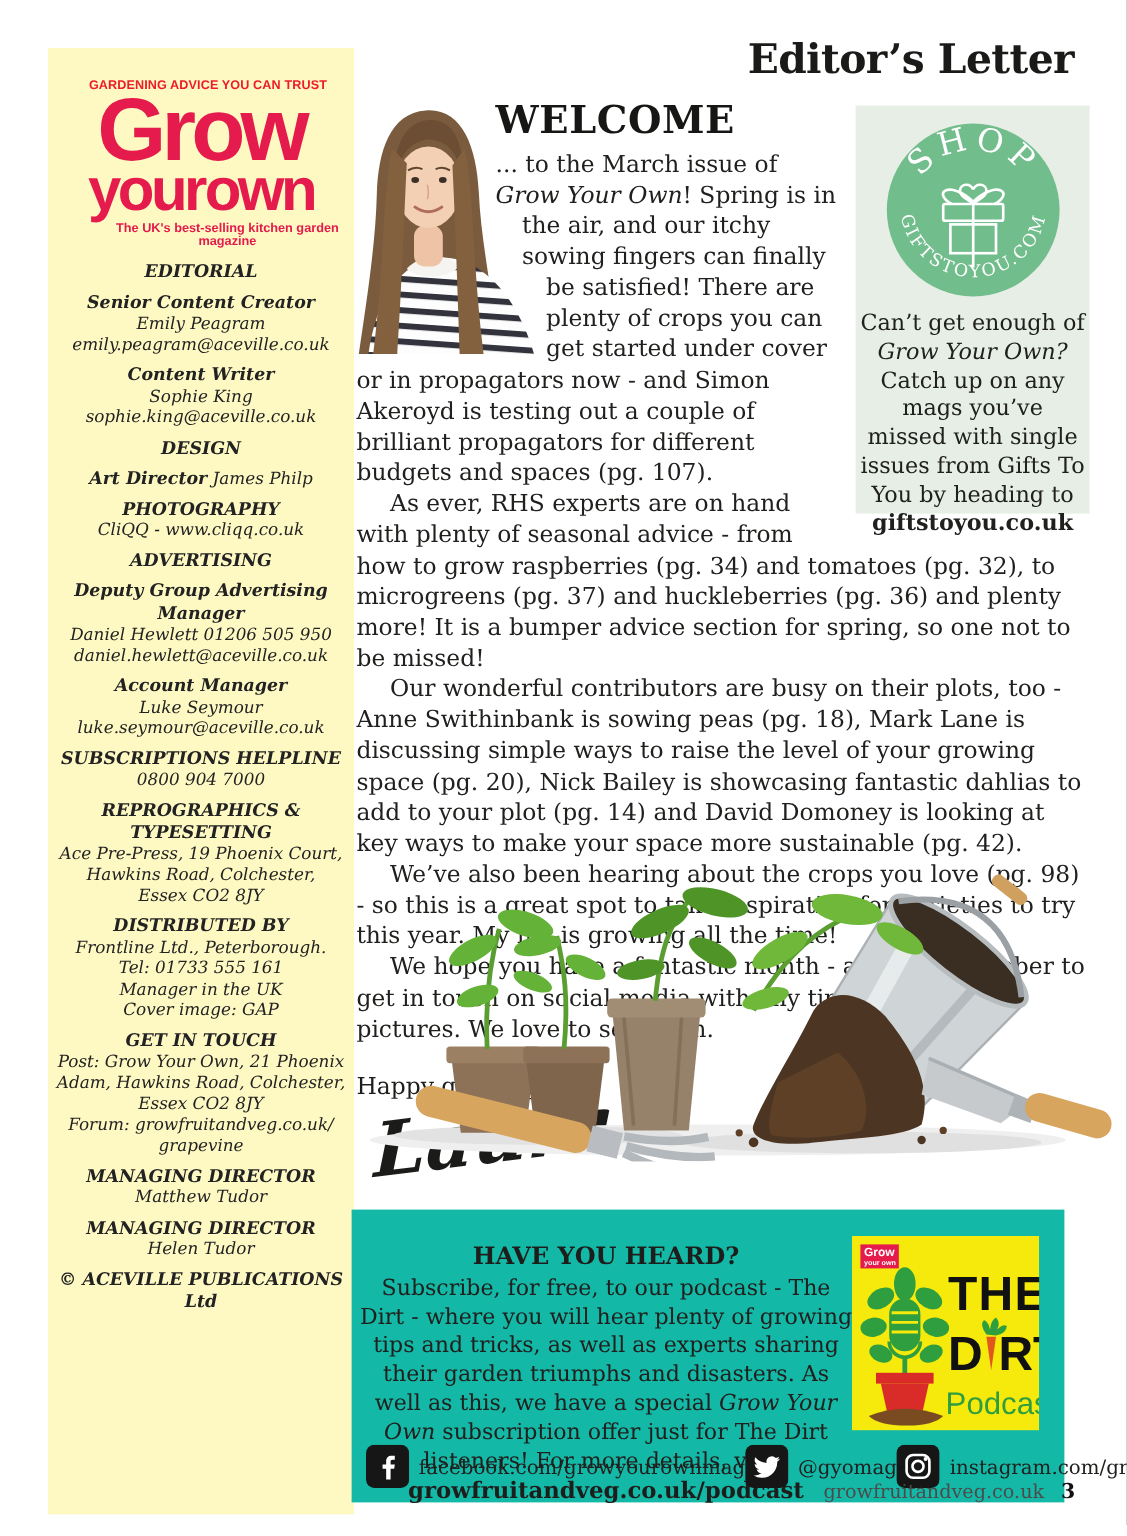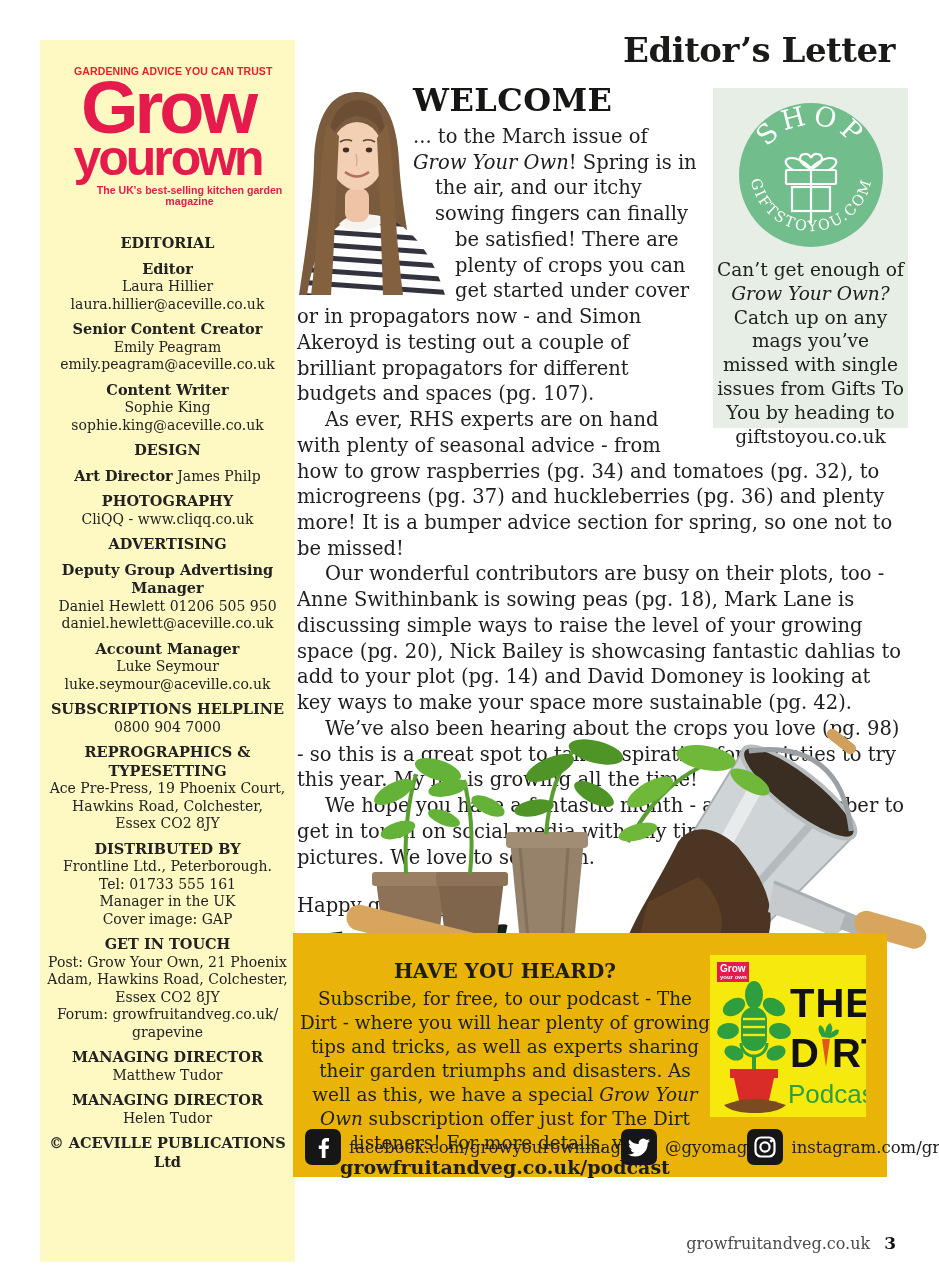"EDITORIAL" .credits { font-style: none -> italic; margin-top: 28px -> 12px }
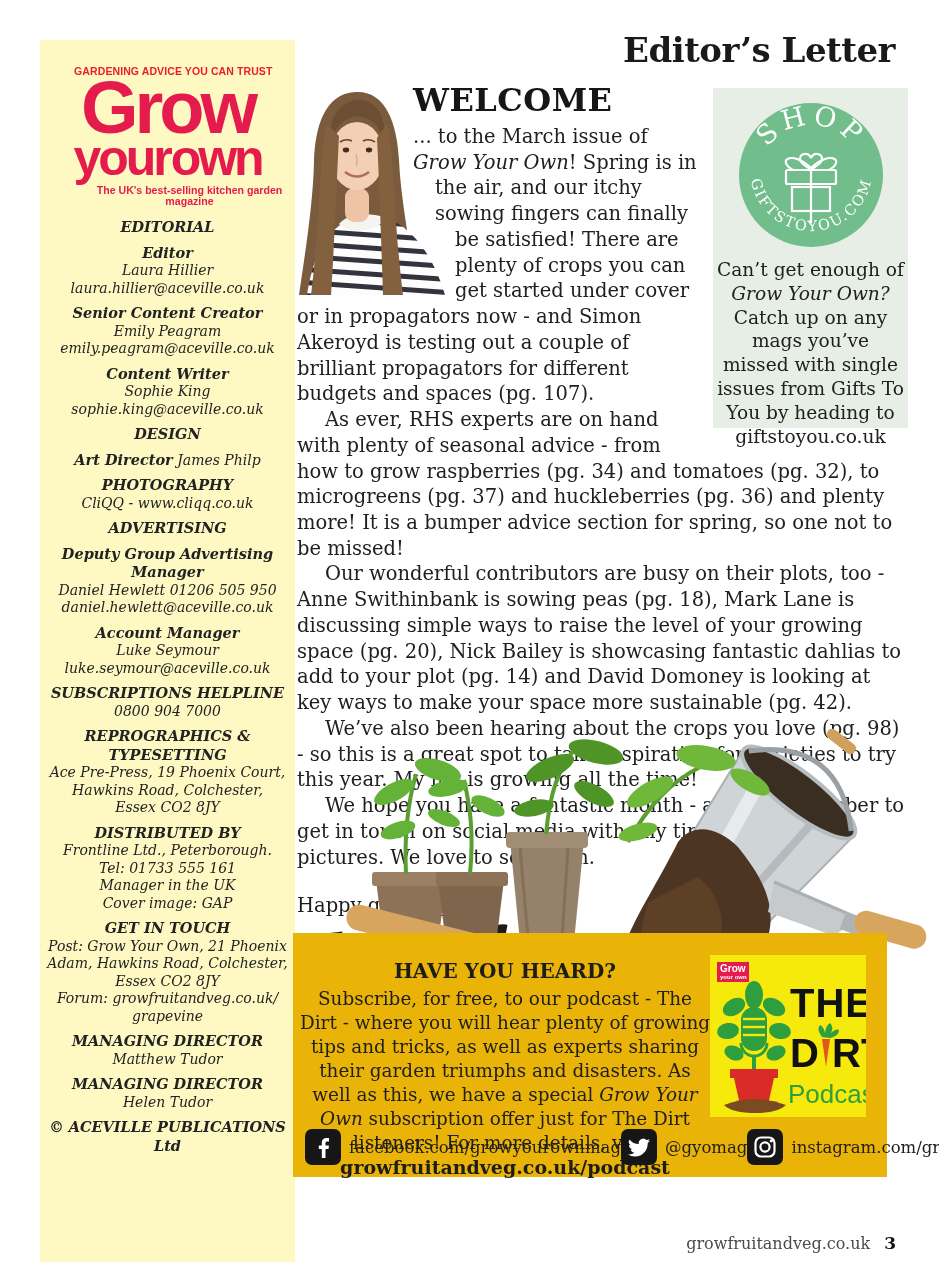"Editor" div.block { html: <div> <div><span>Editor</span></div> <div>Laura Hillier</div> <div>laura.hillier@aceville.co.uk</div> </div> -> none }
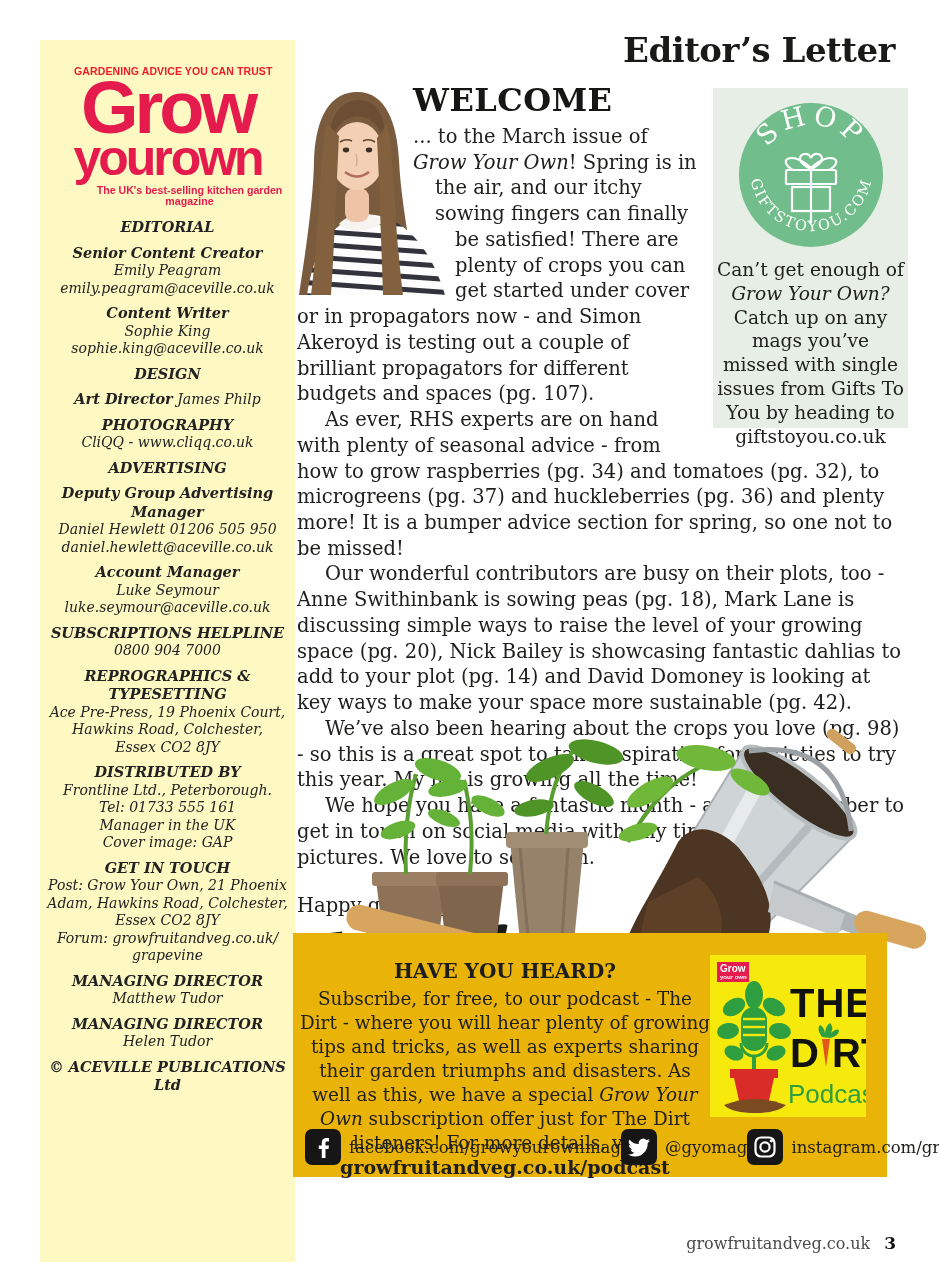"giftstoyou.co.uk" b.bd { font-weight: normal -> bold }
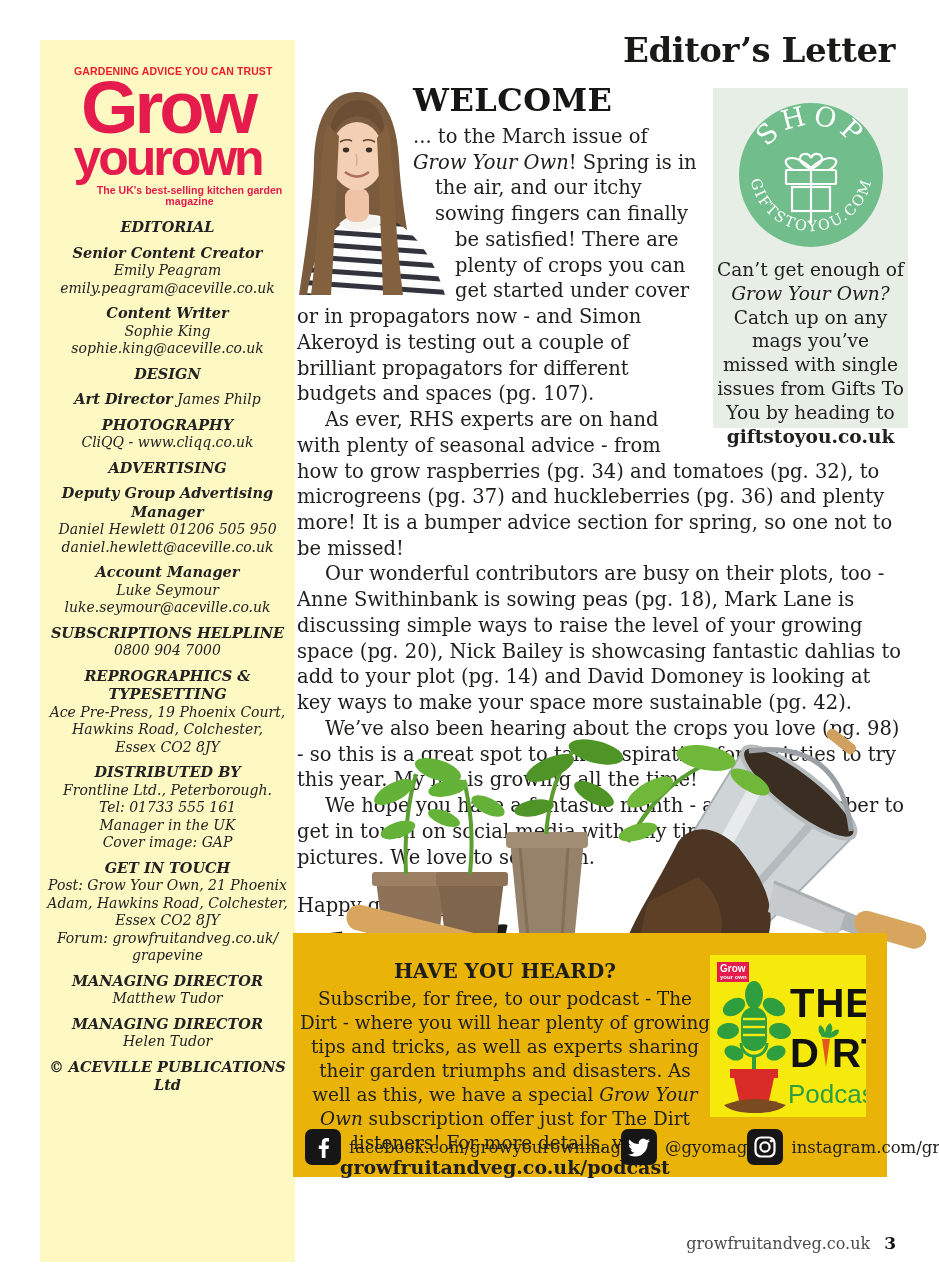"HAVE YOU HEARD?" .bottom-panel { background: #eab308 -> #14b8a6; top: 933px -> 1008px }
